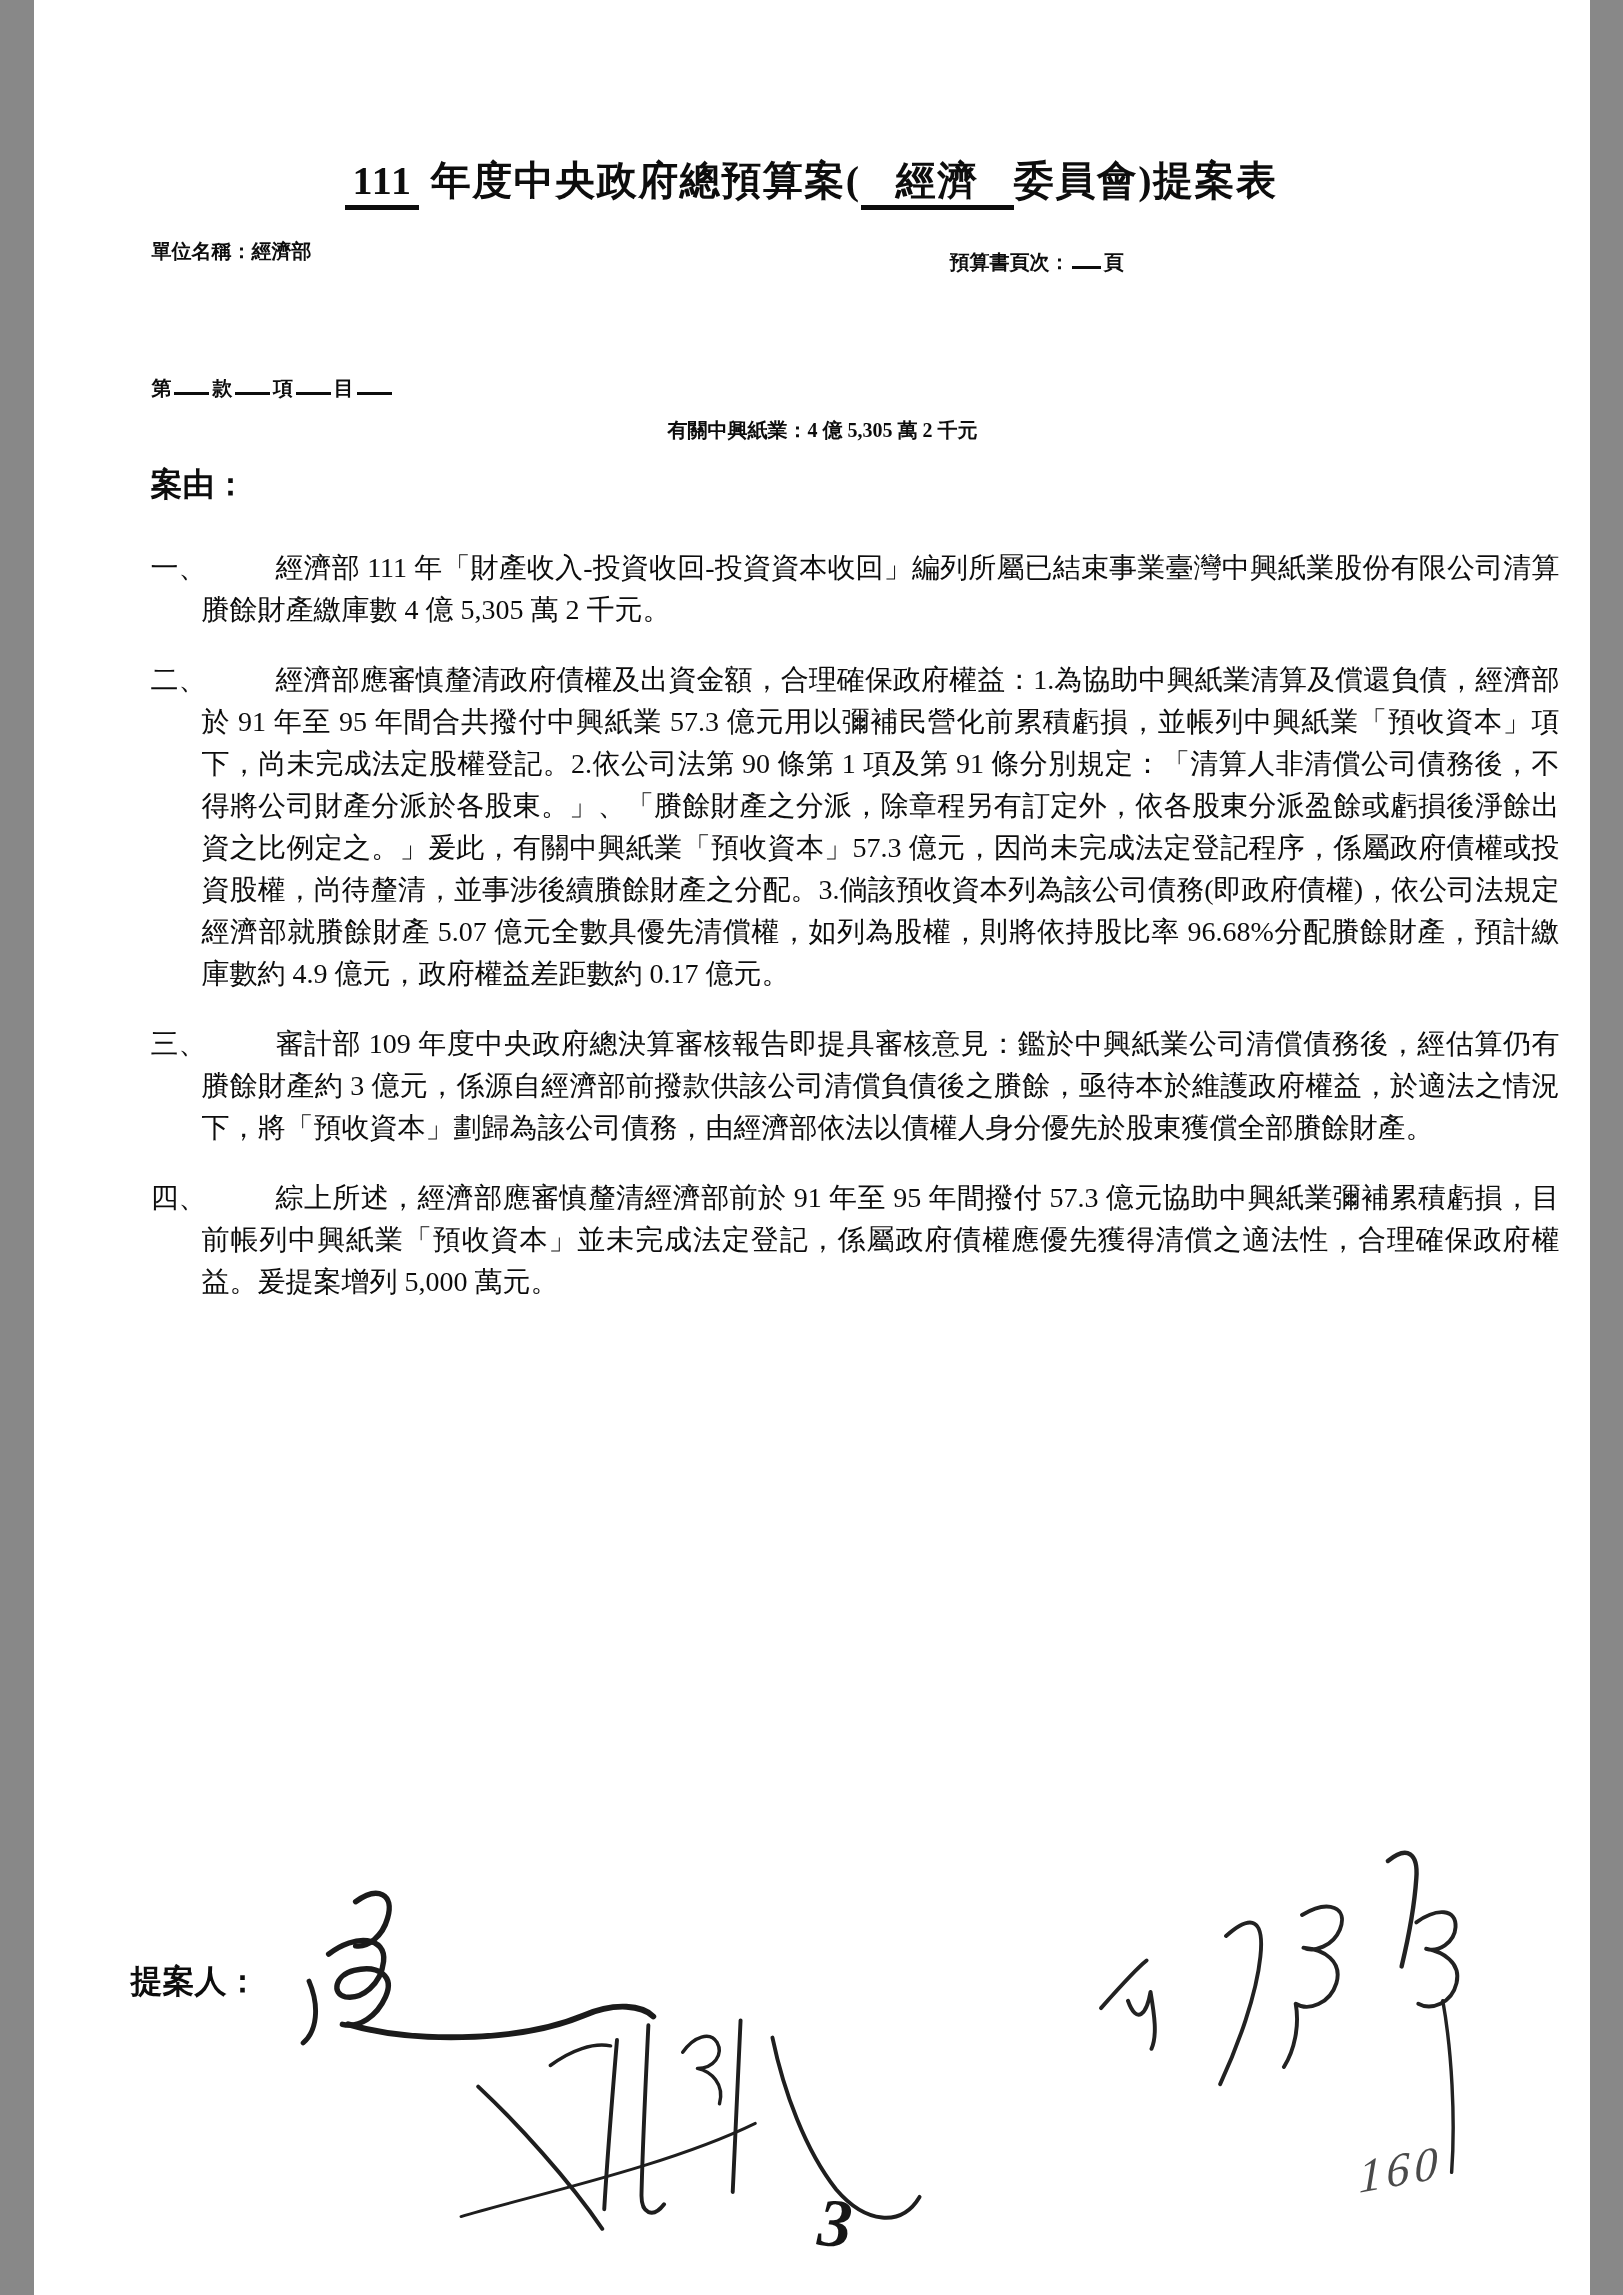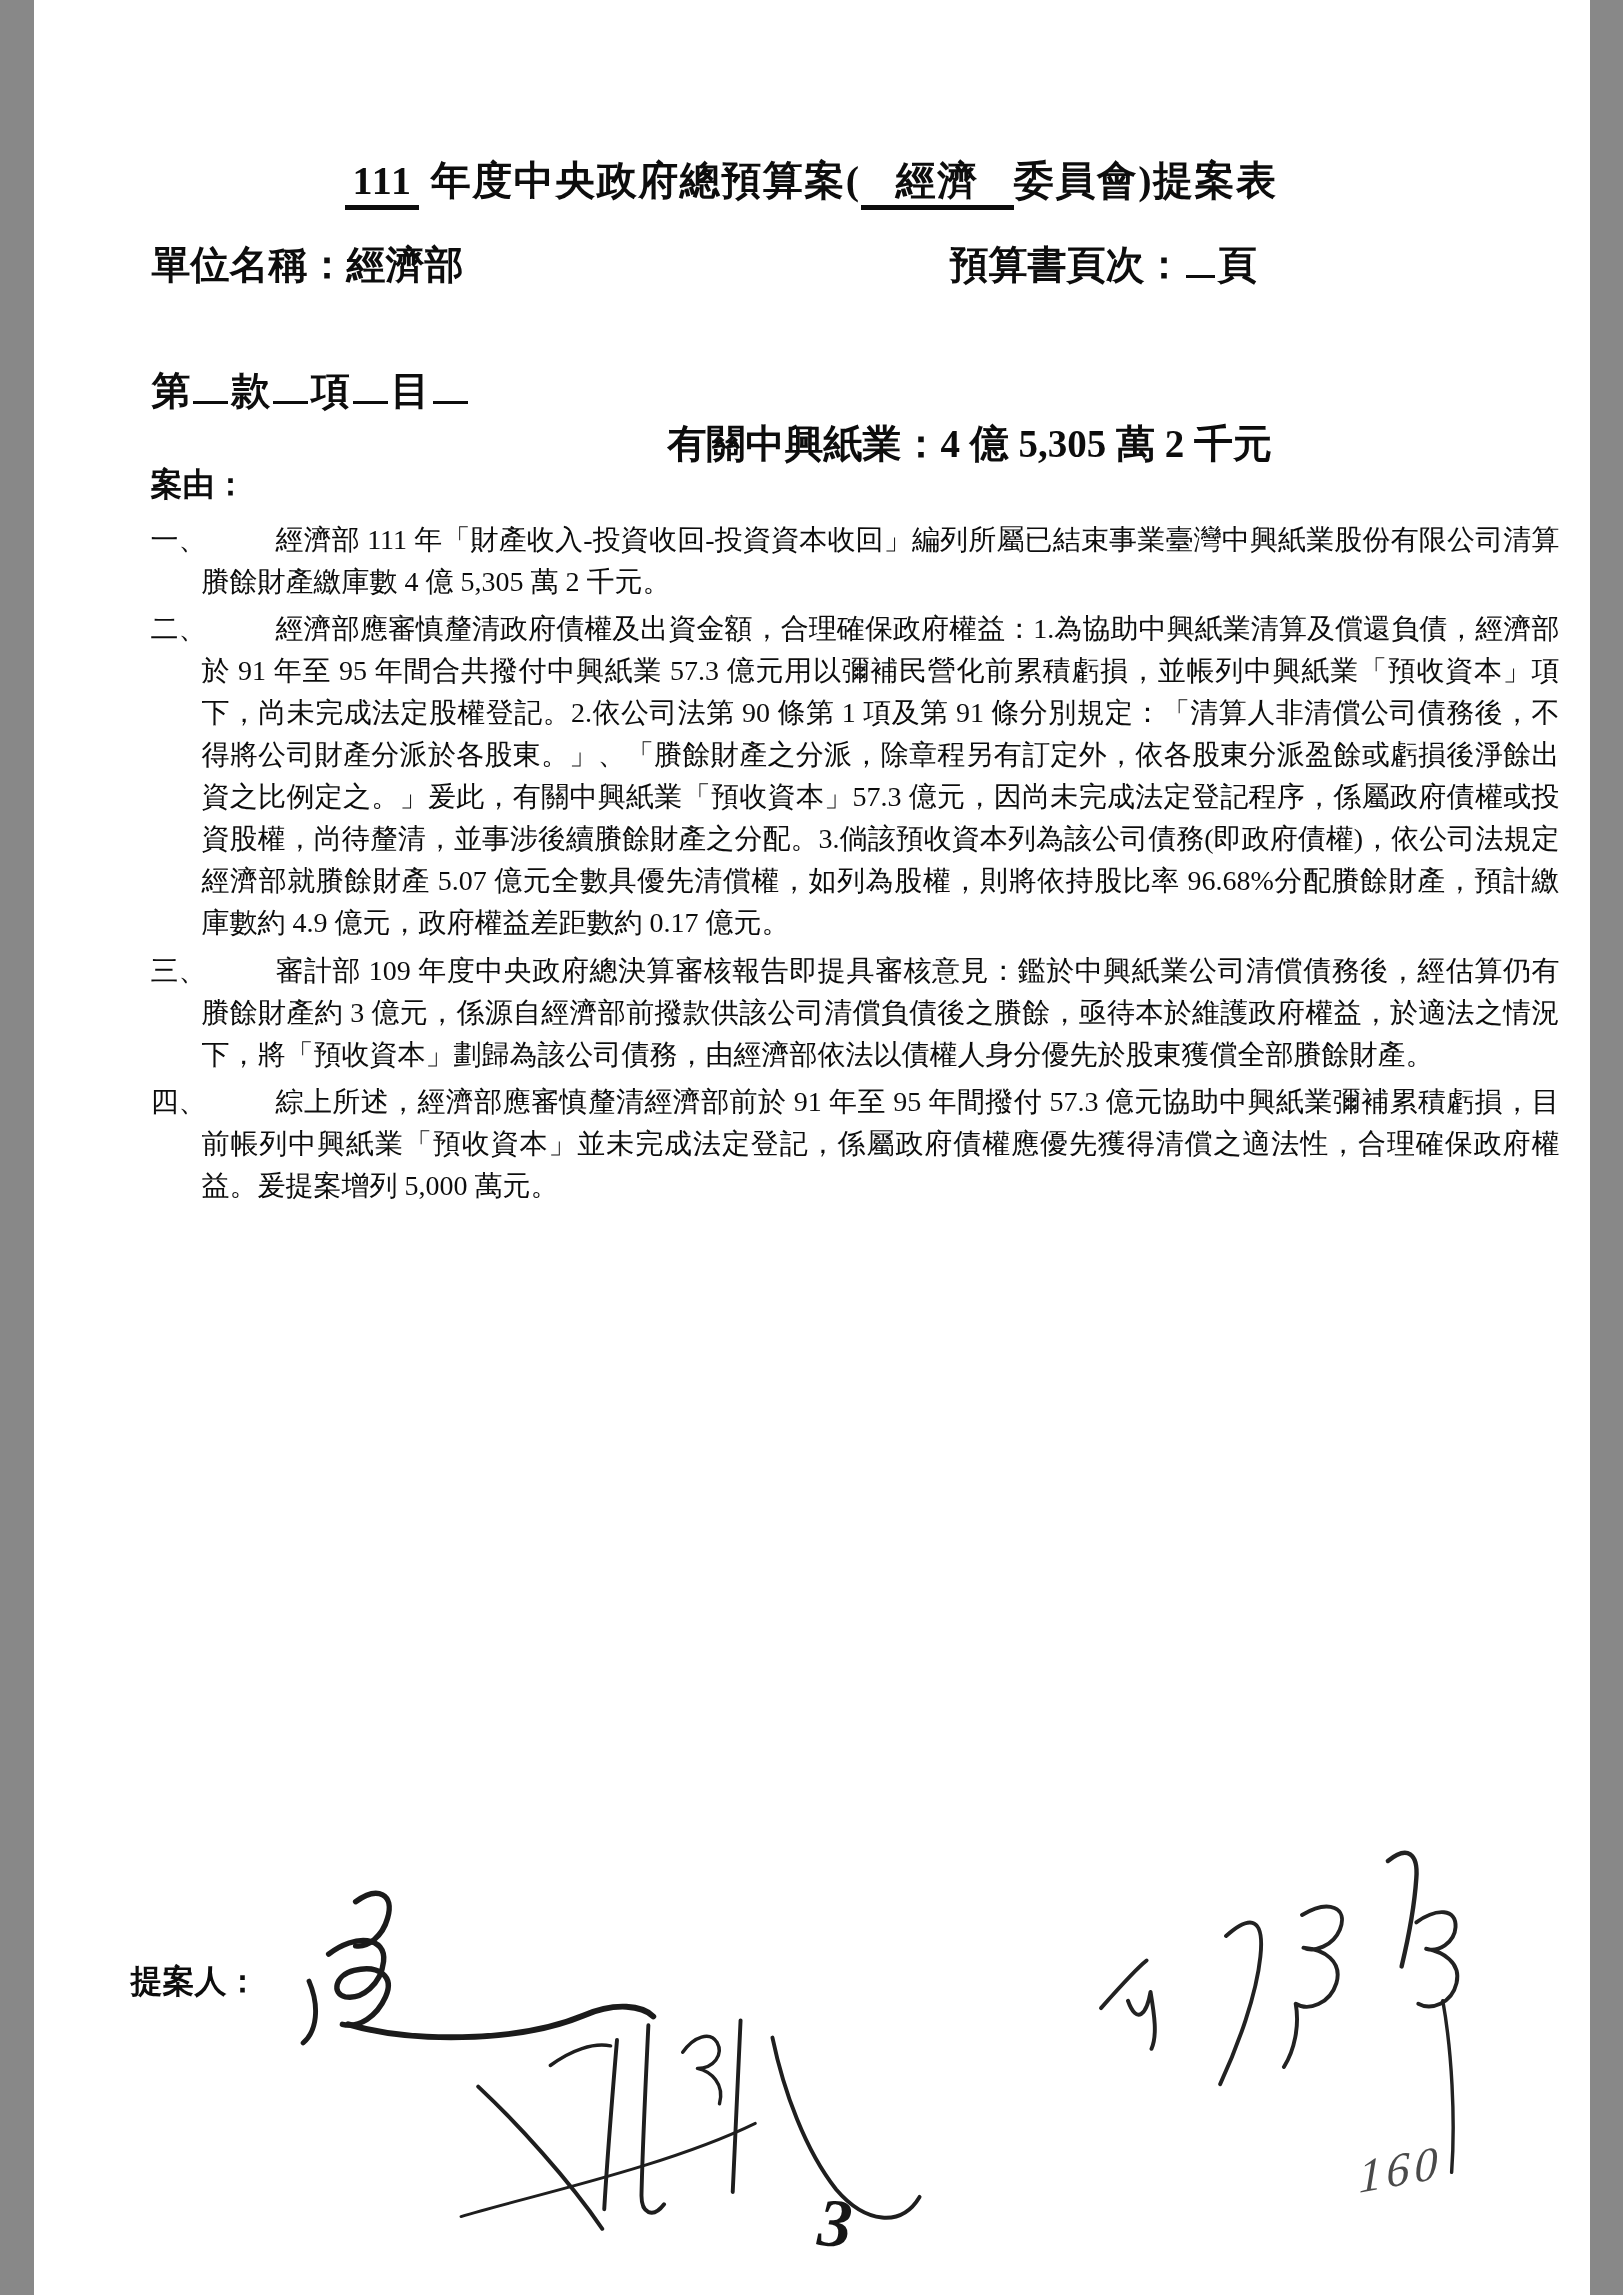"單位名稱：經濟部" .hrow { font-size: 39px -> 20px }
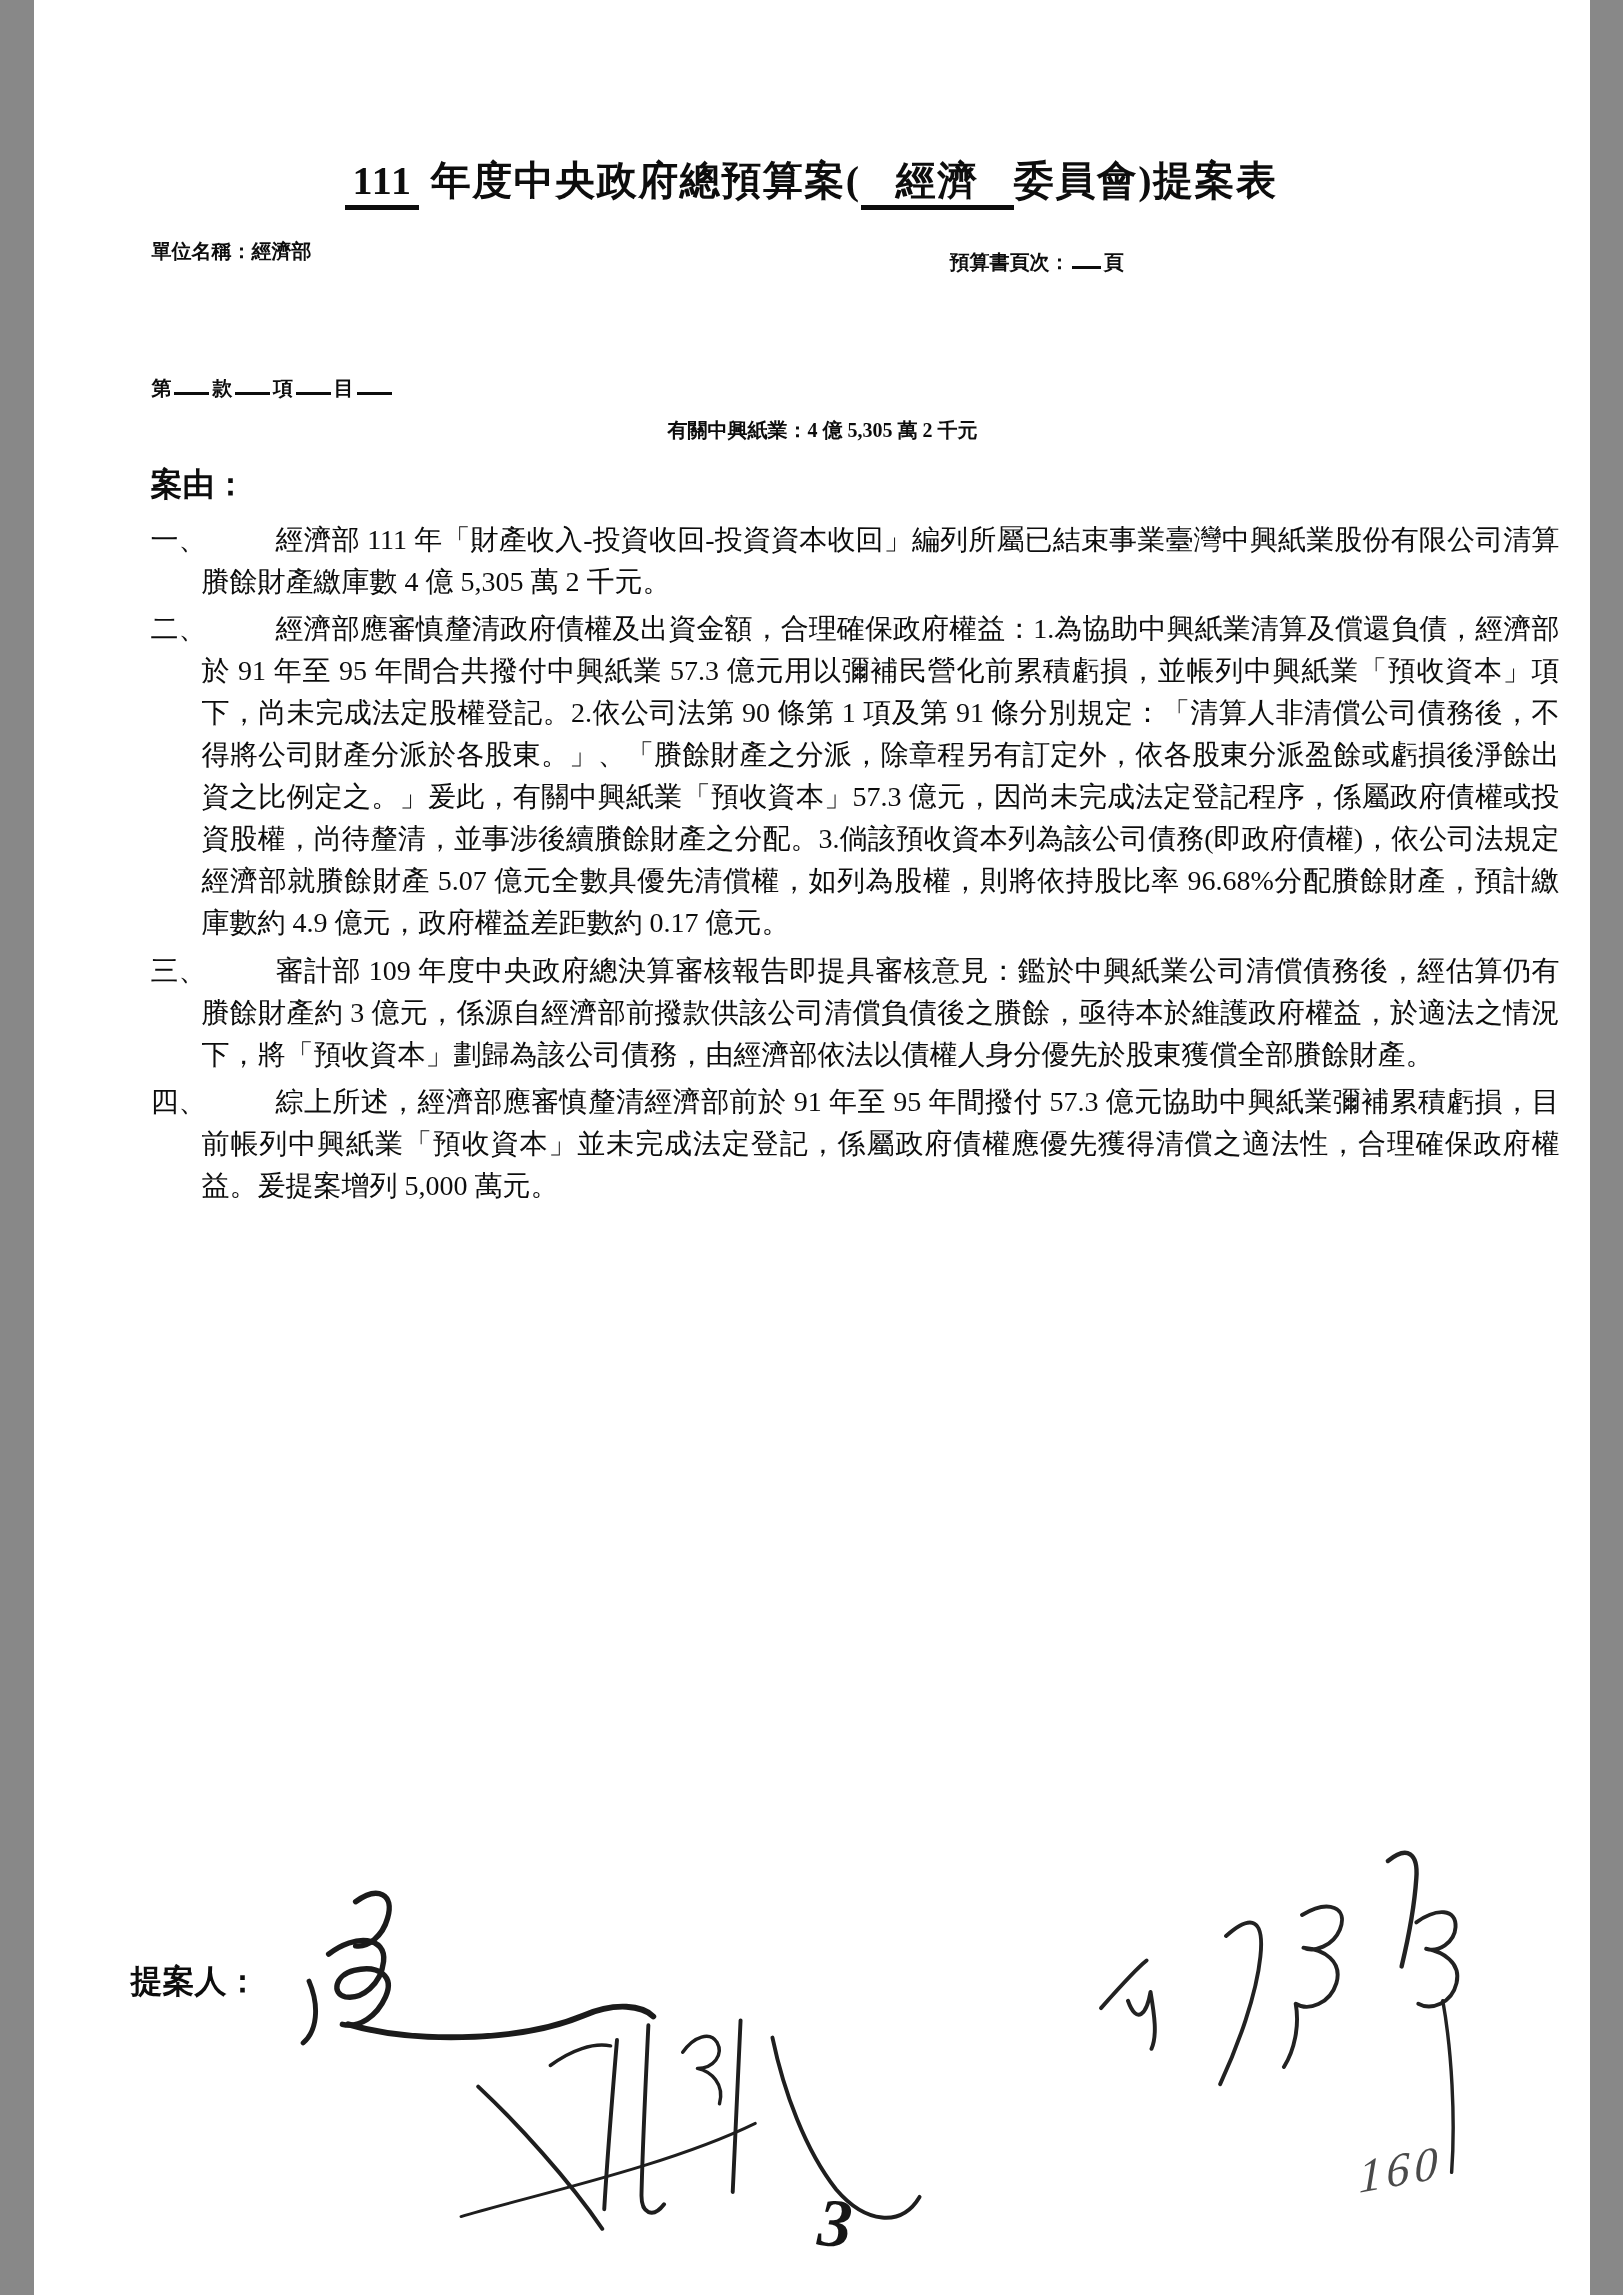"經濟部 111" .case-text { margin-top: none -> 28px }
